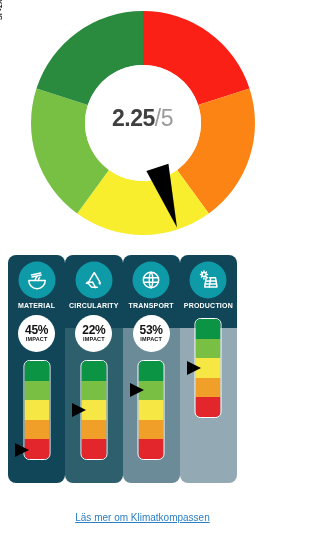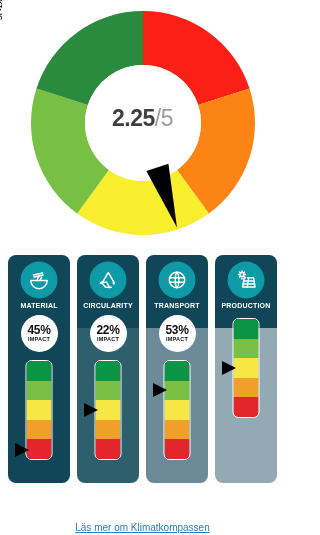"45%" #cards { width: 269px -> 229px }
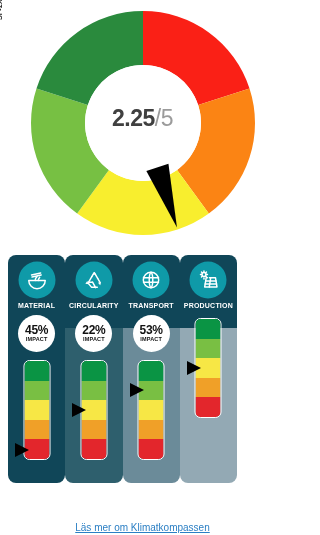"Läs mer om Klimatkompassen" #footer-link { margin-top: 10px -> none }
